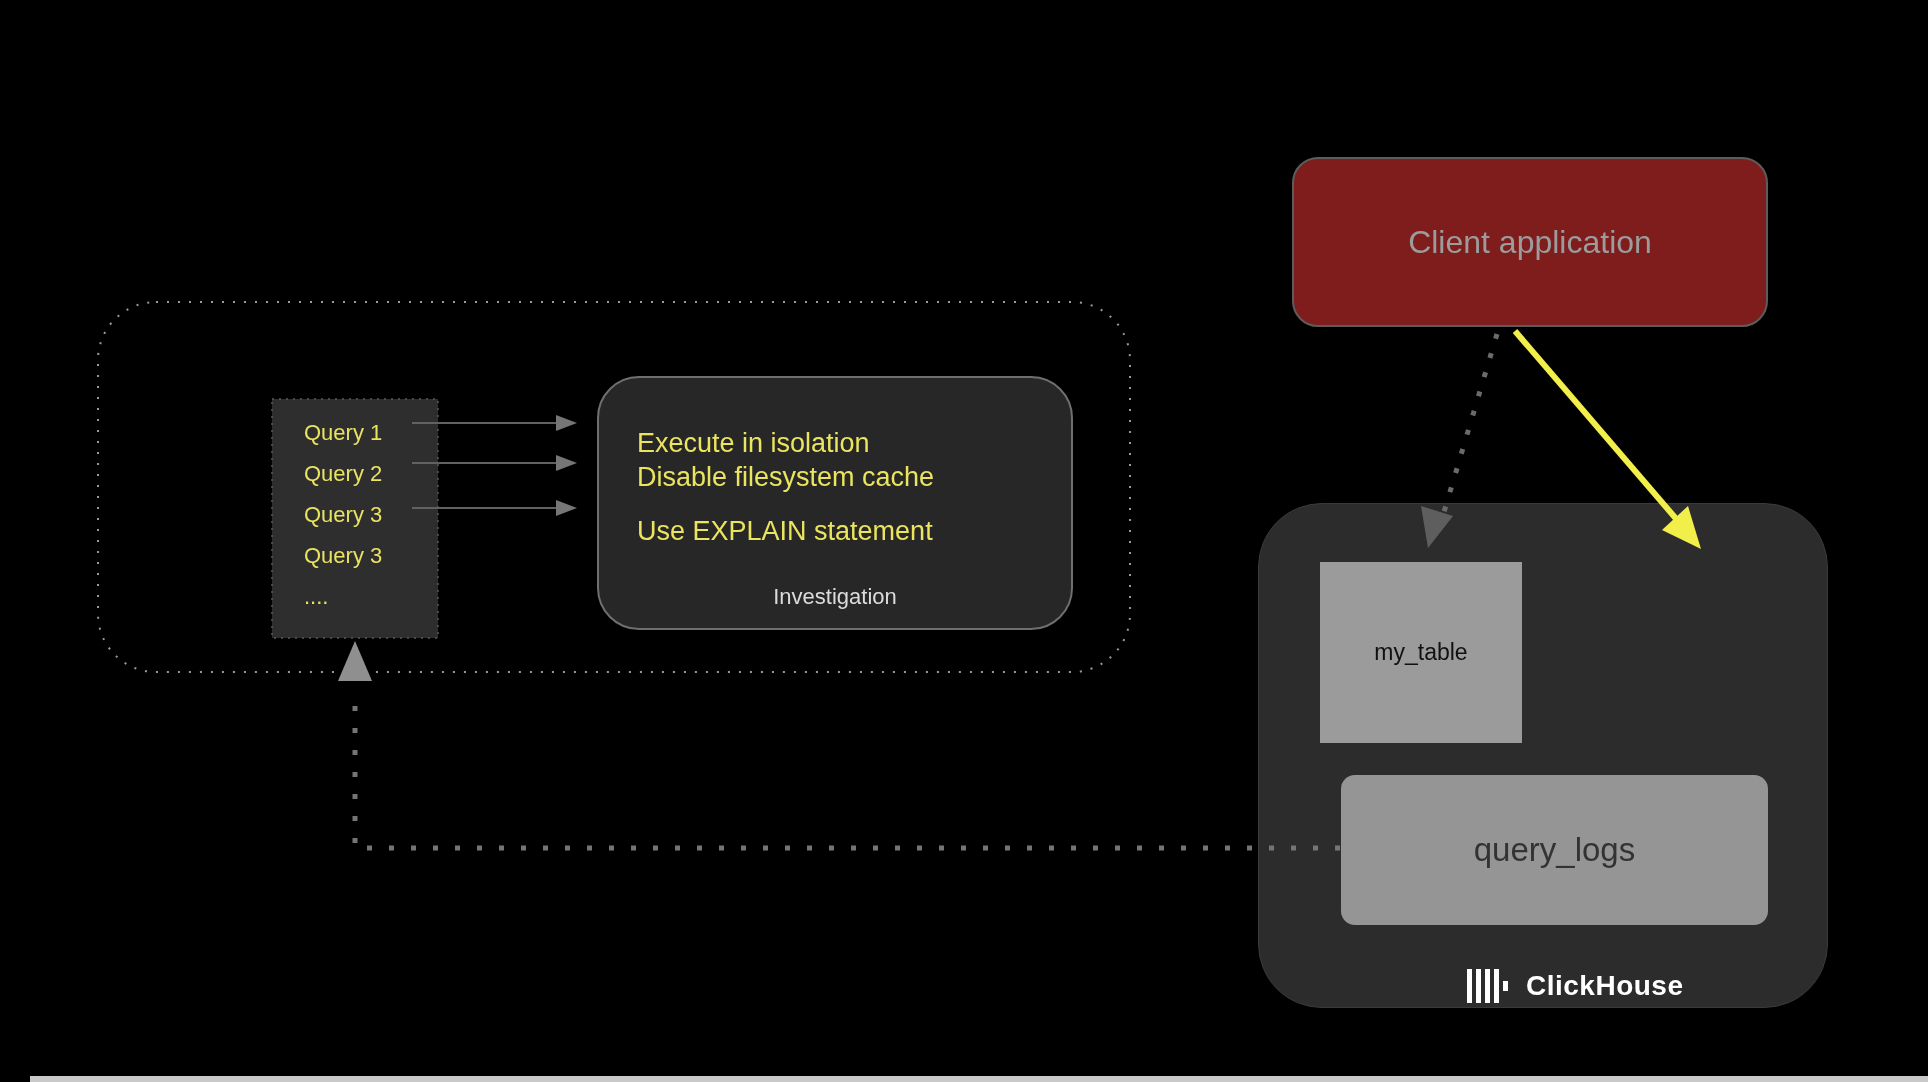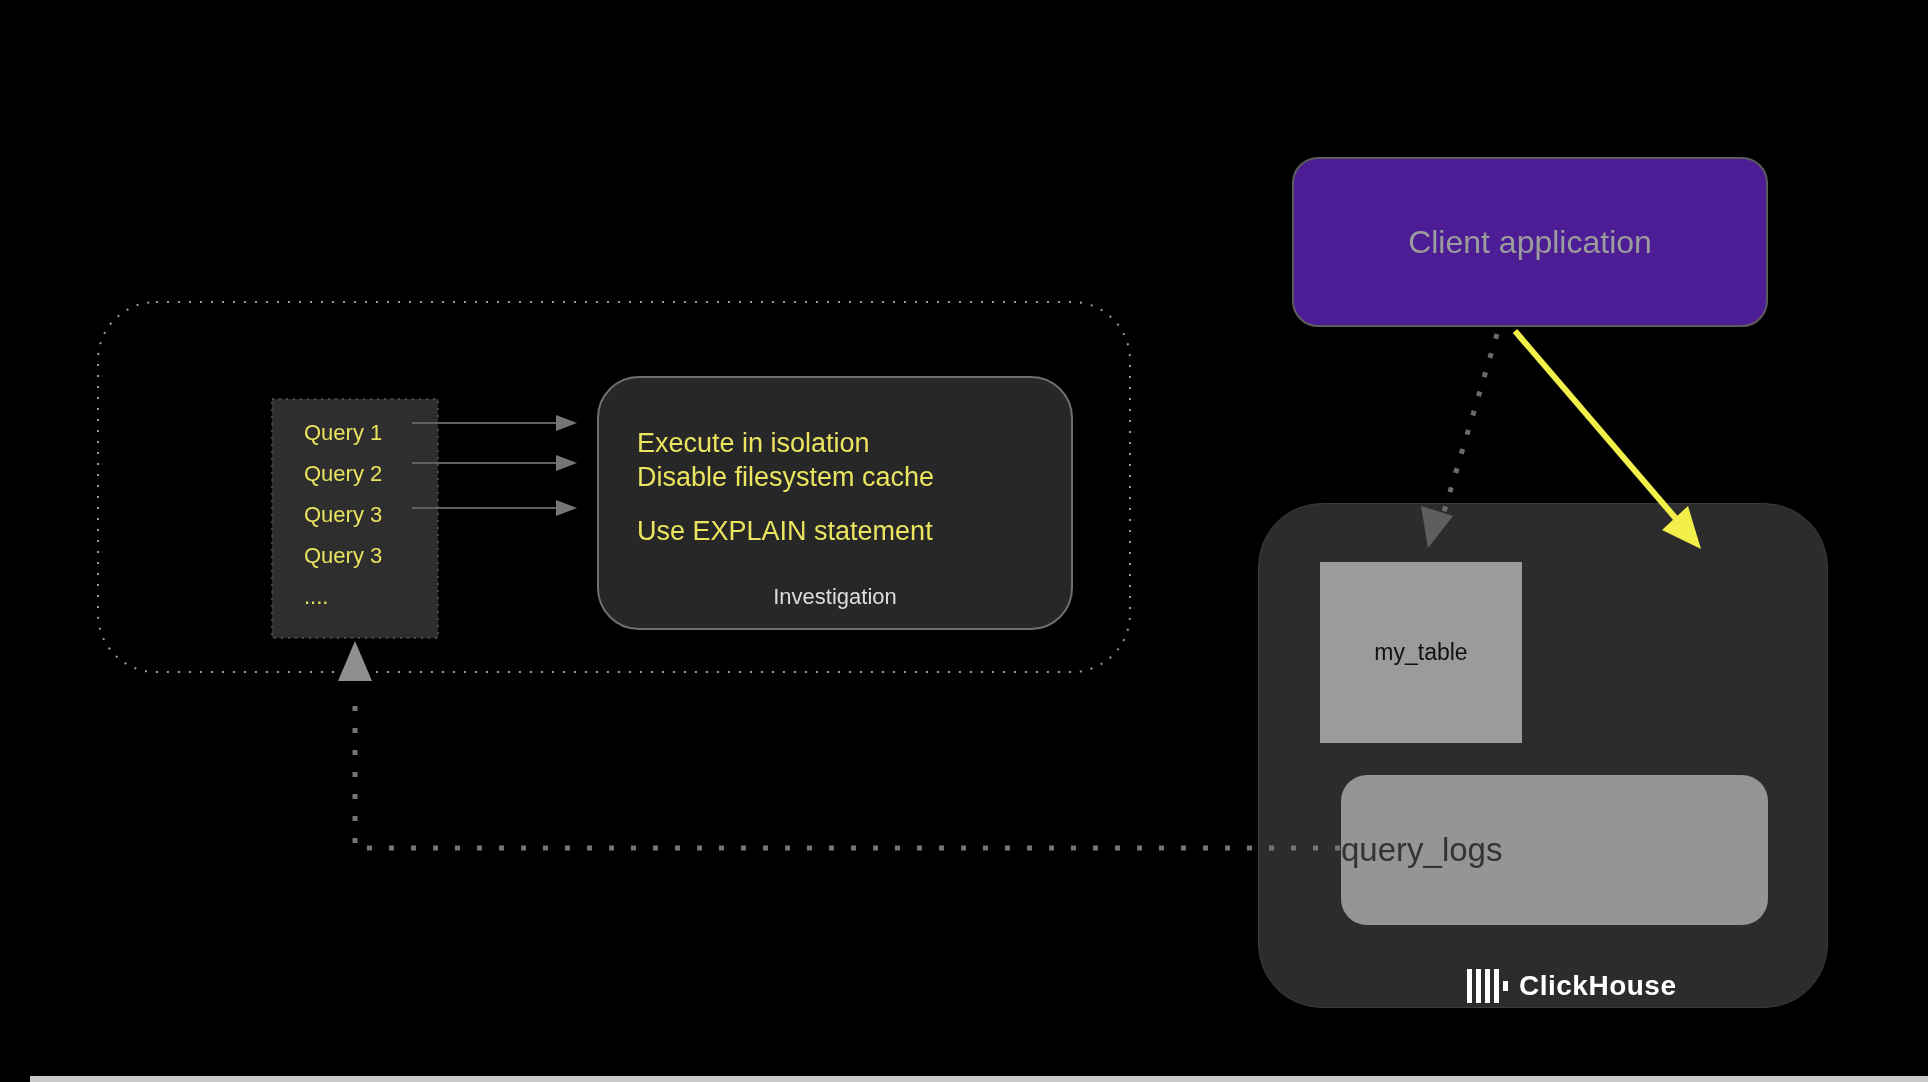"Client application" .client-box { background: #4c1d95 -> #7f1d1d }
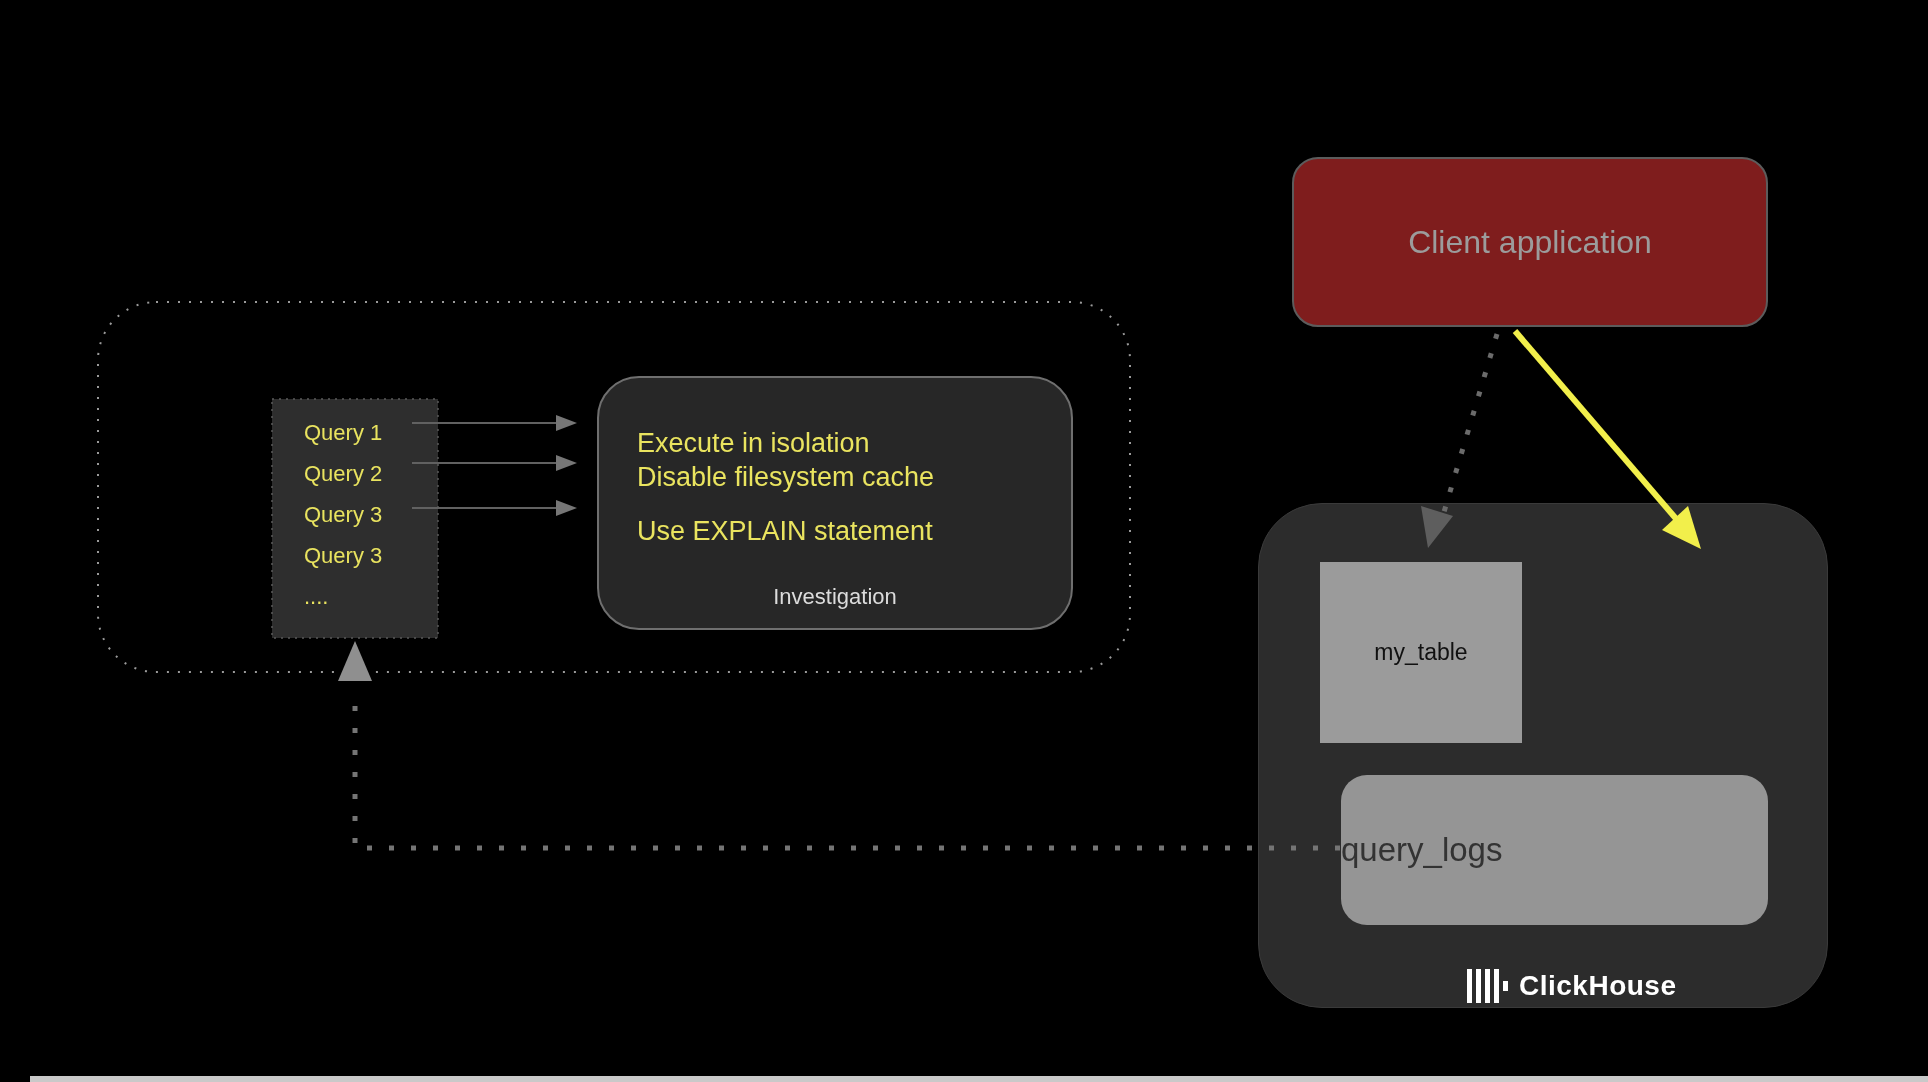"query_logs" .query-logs { border-radius: 26px -> 14px; justify-content: none -> center }
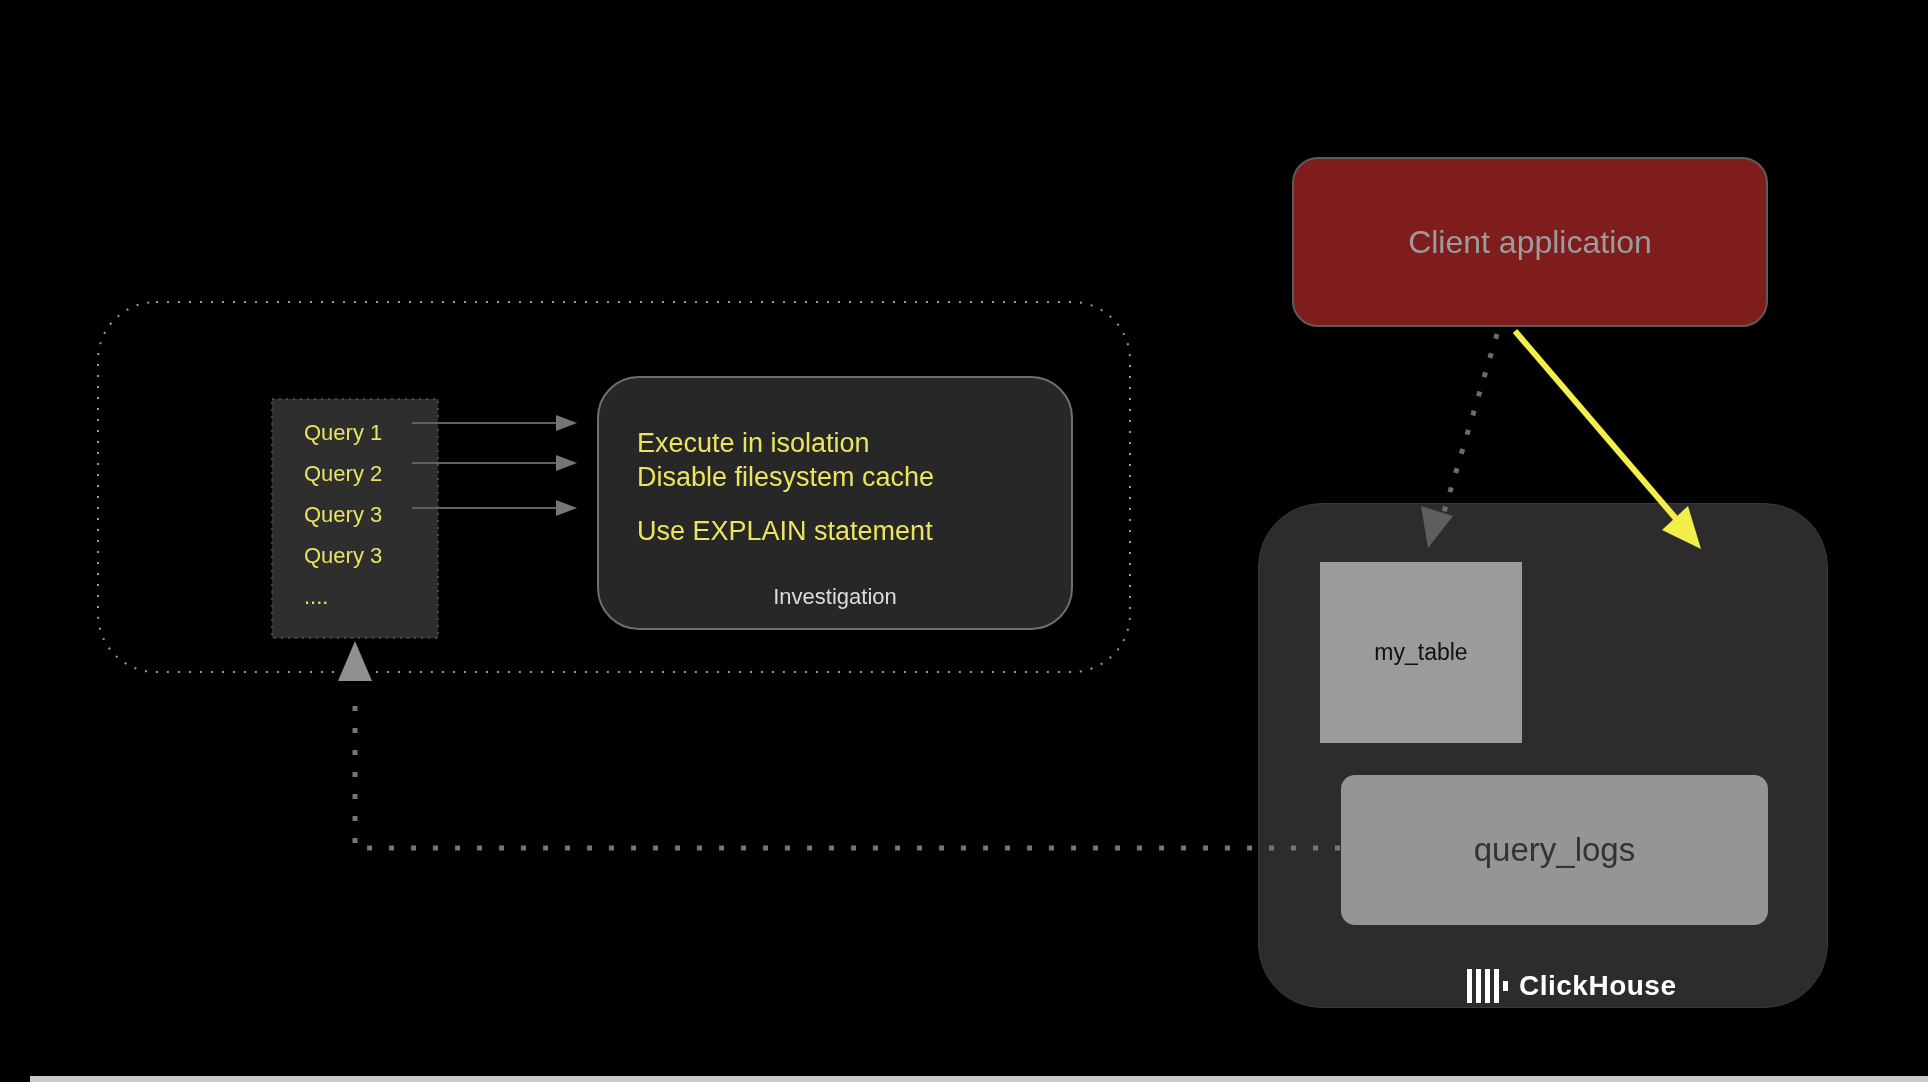"ClickHouse" .brand { gap: 11px -> 18px }
